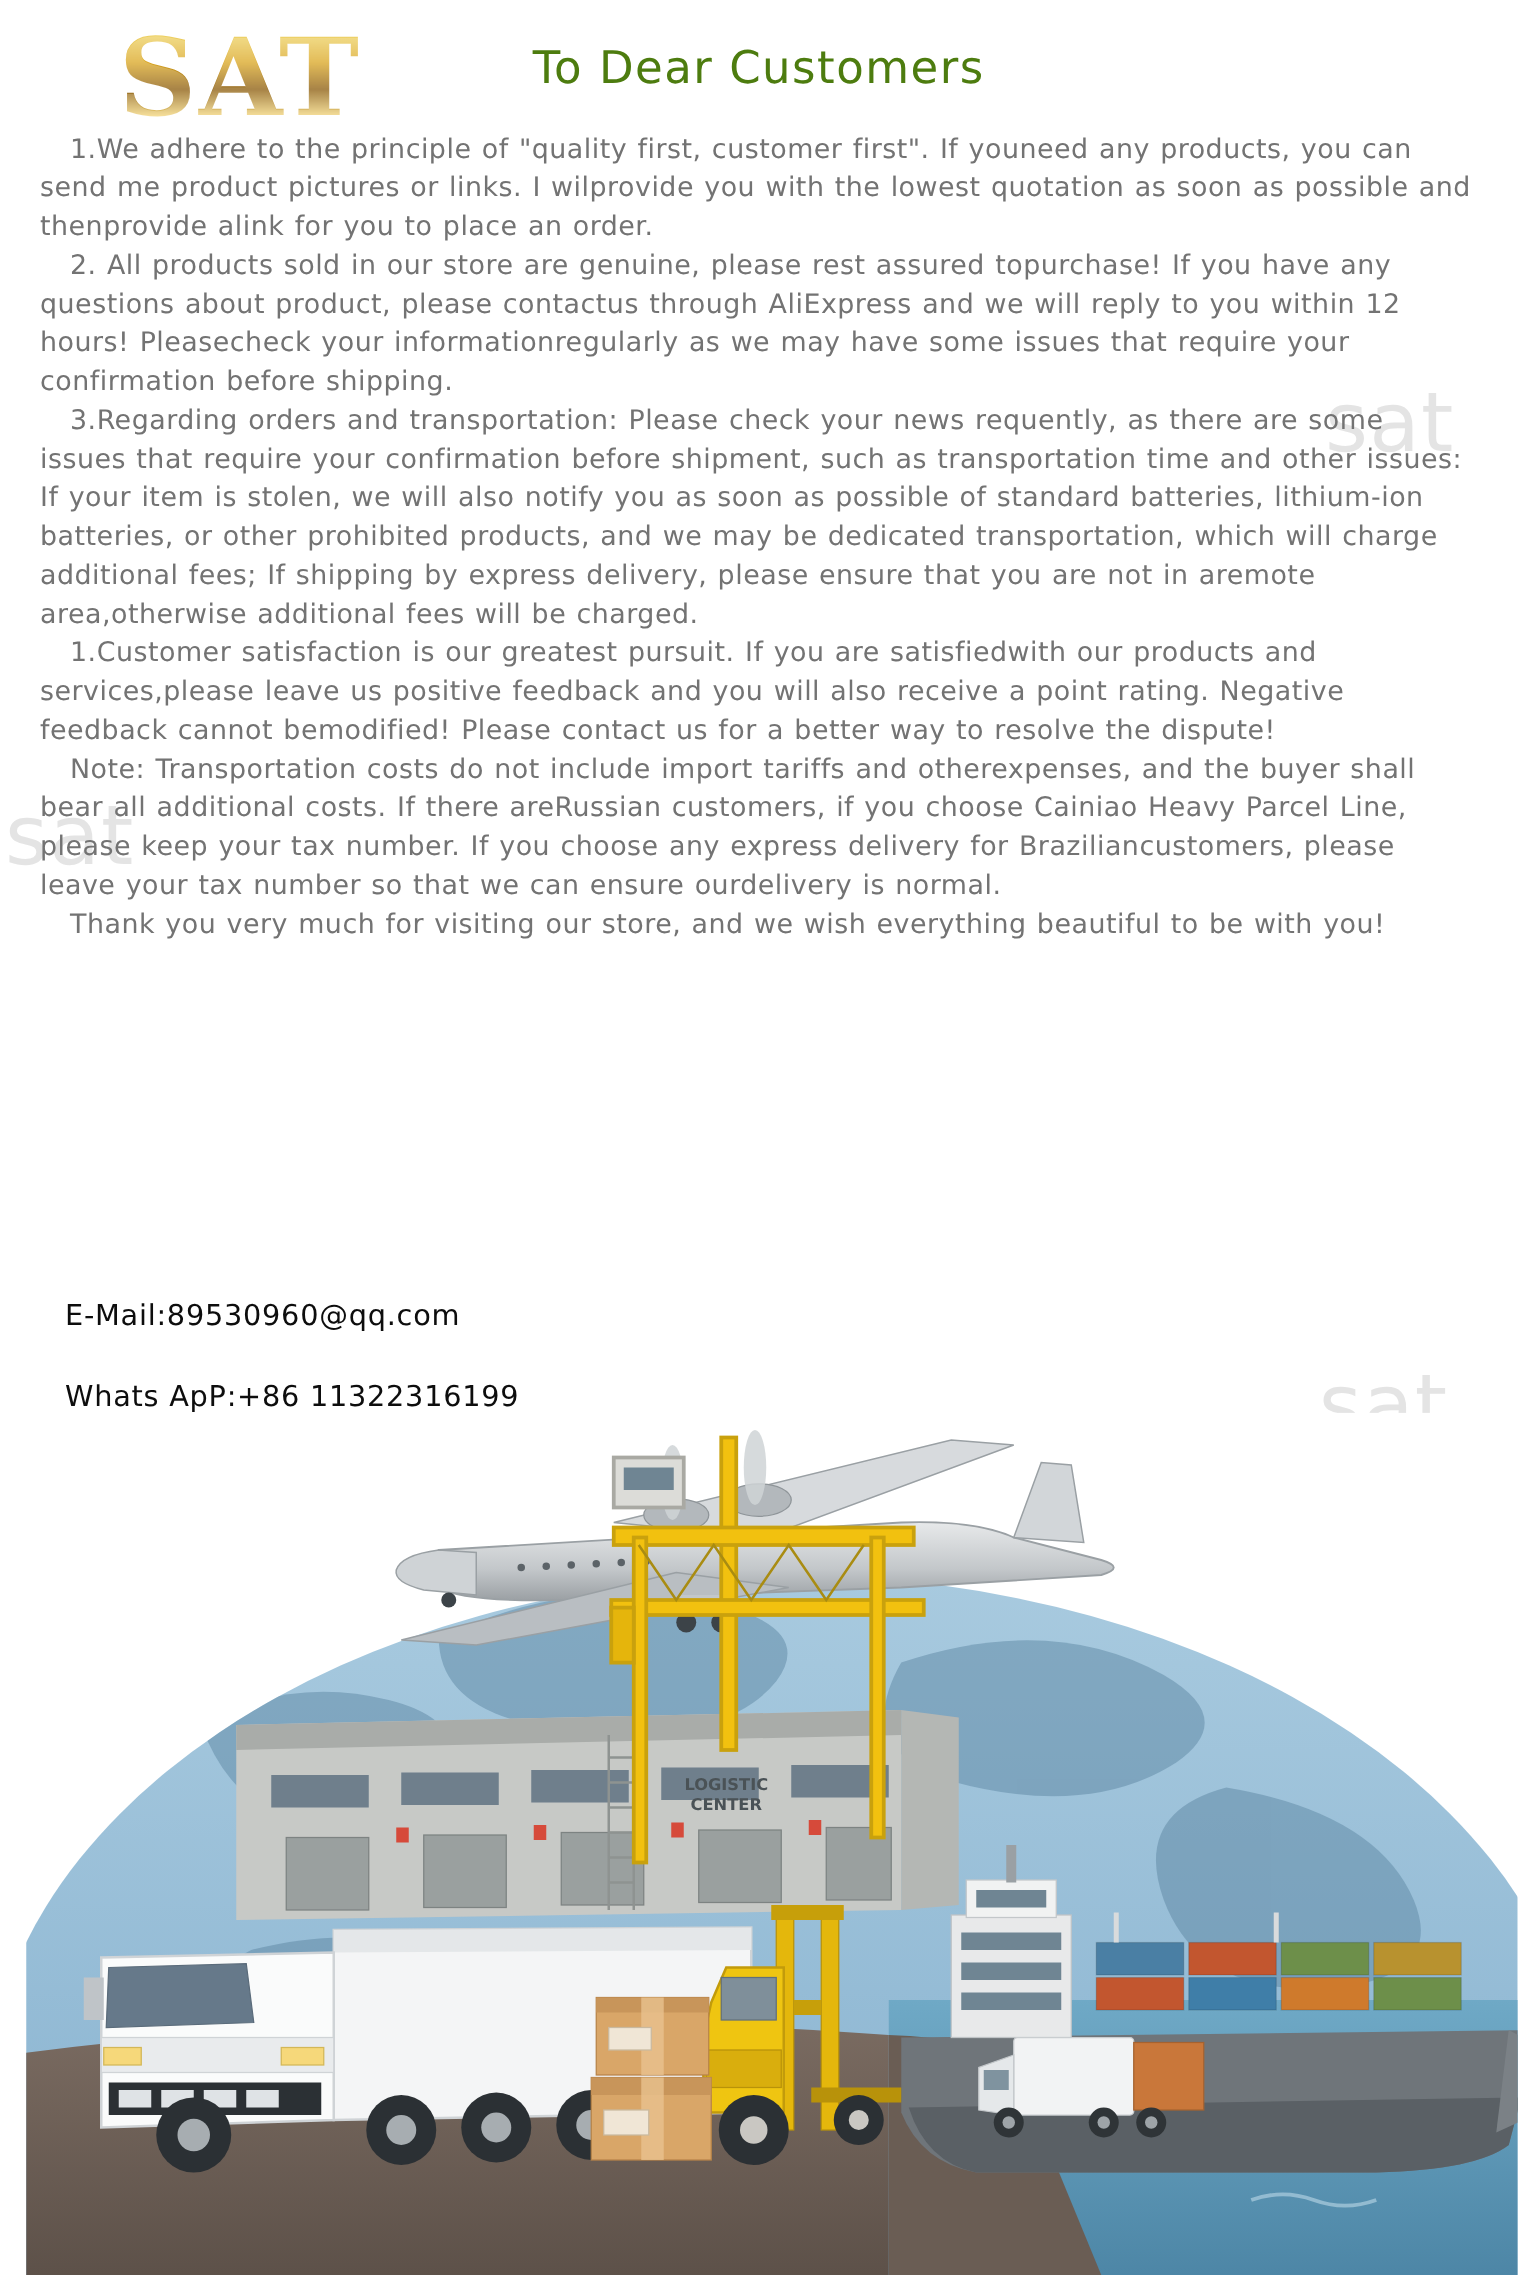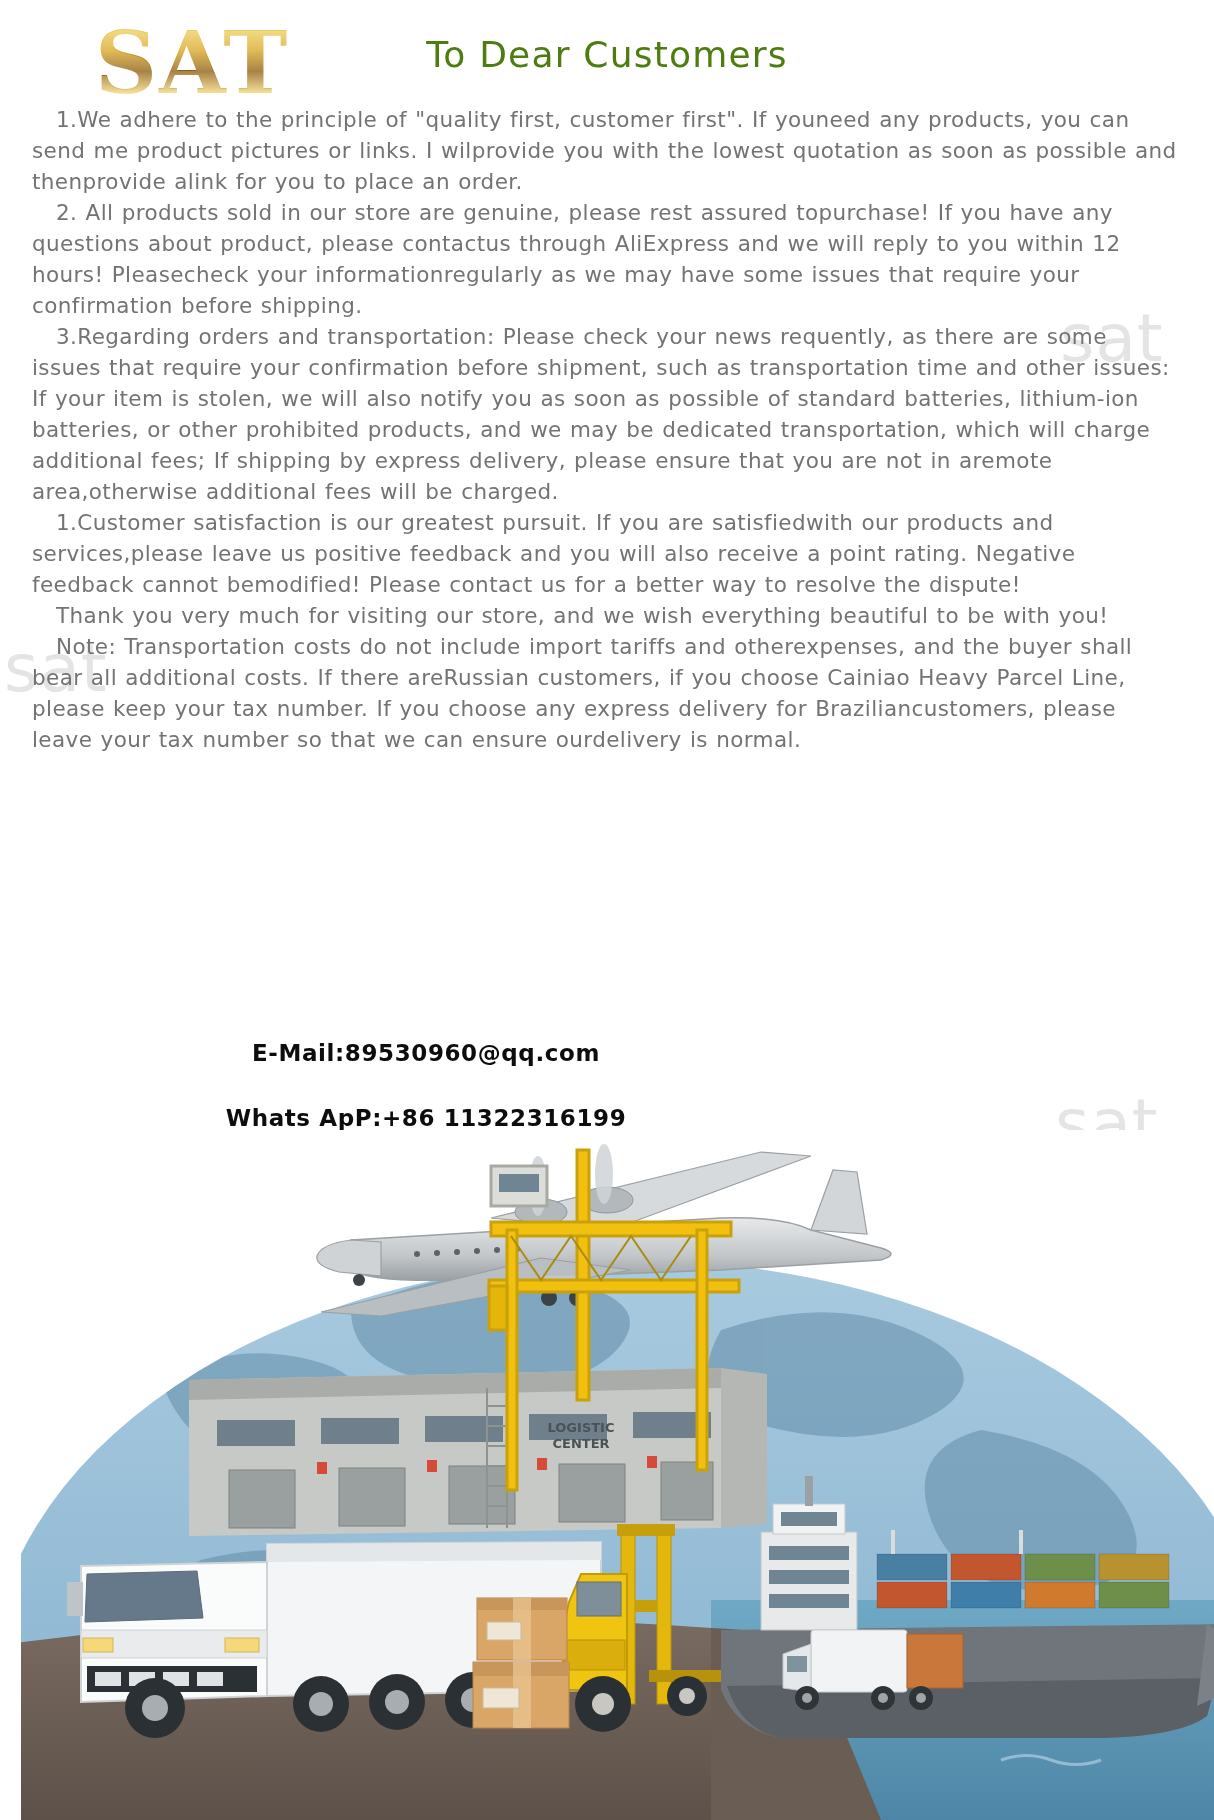"Thank you very much for" p { order: before "Note: Transportation costs do not" -> after "Note: Transportation costs do not" }
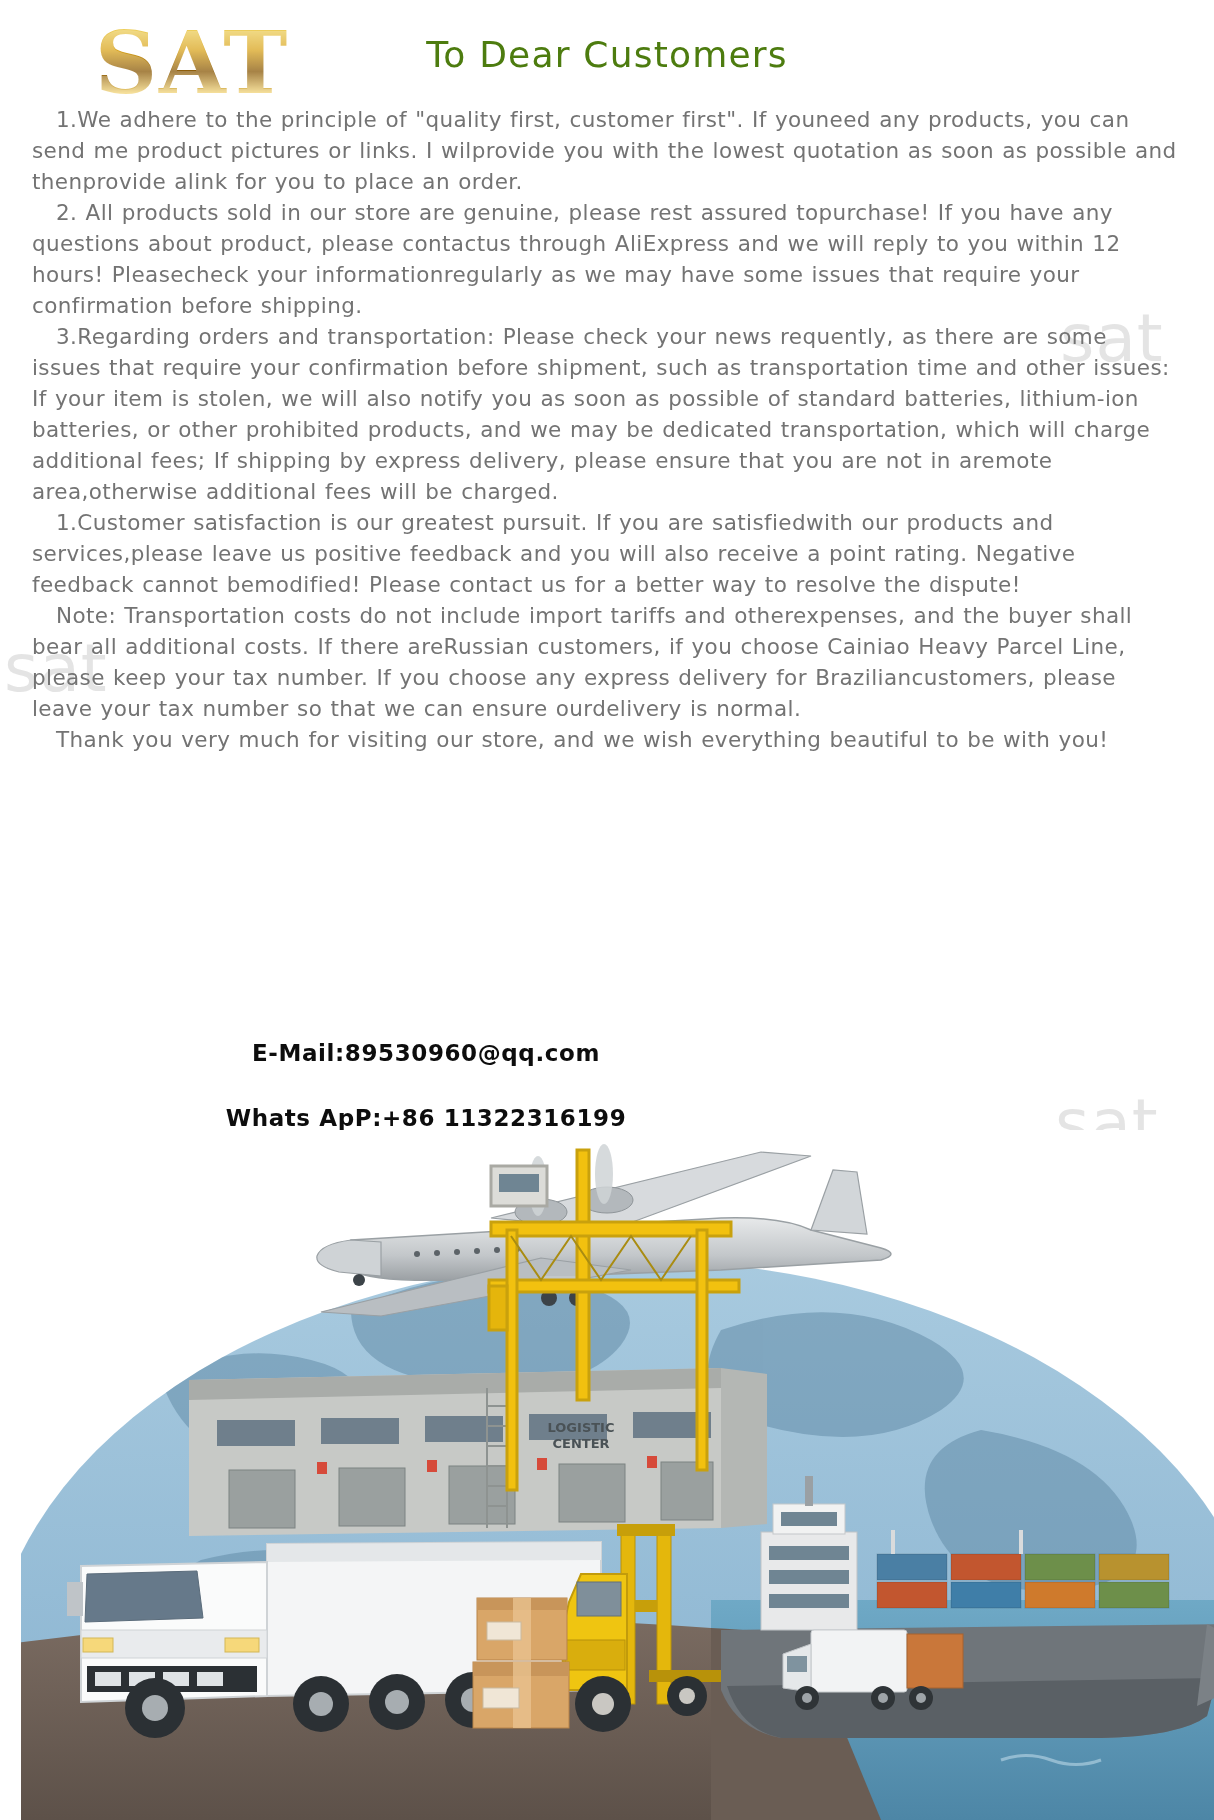"E-Mail:89530960@qq.com" .contact { font-weight: 700 -> 400; left: 76px -> 52px; text-align: center -> none }
